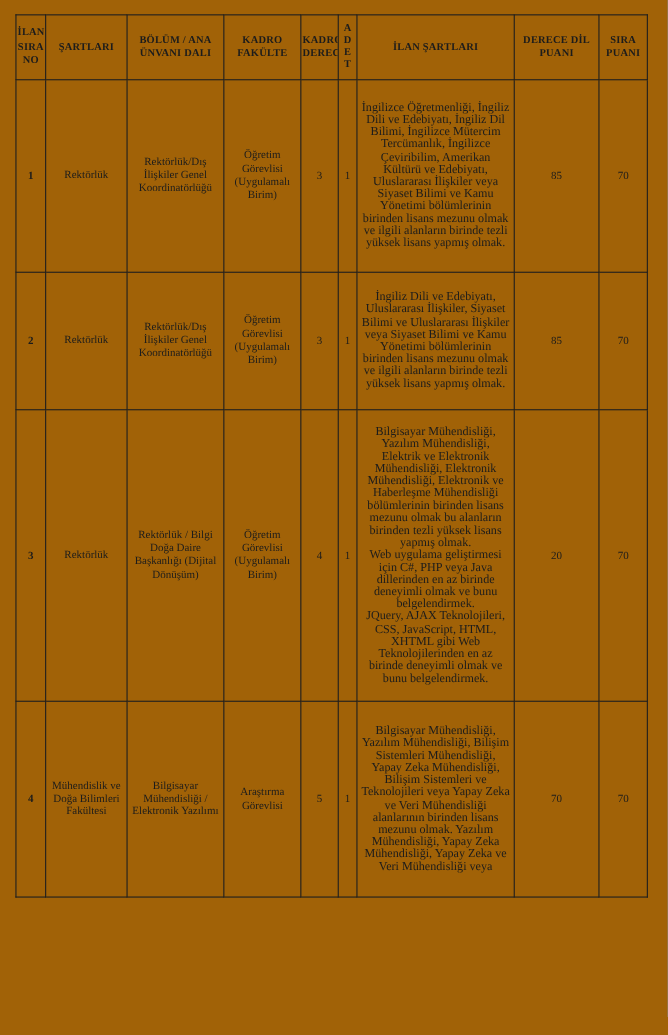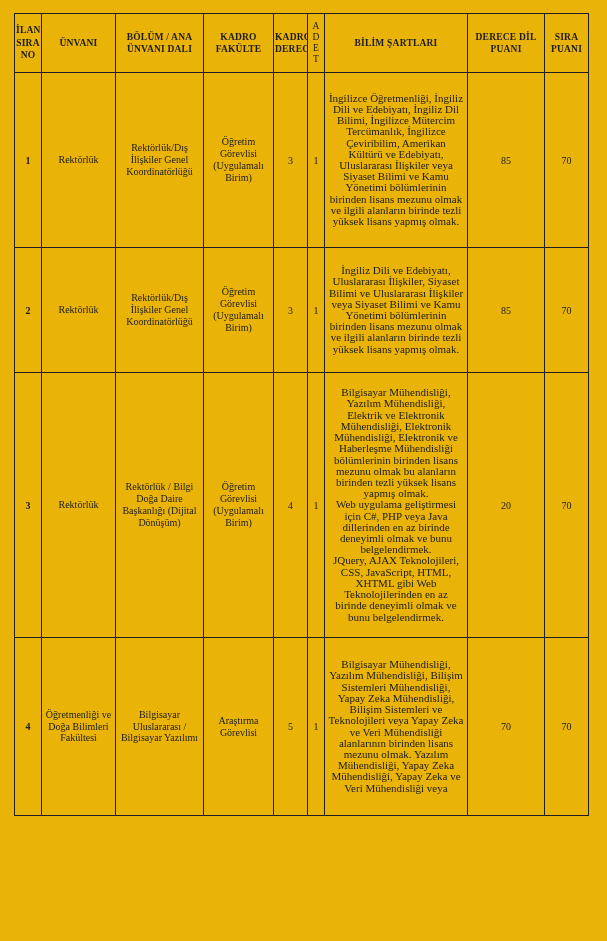"İLAN SIRA NO" .page { background: #eab308 -> #a16207 }
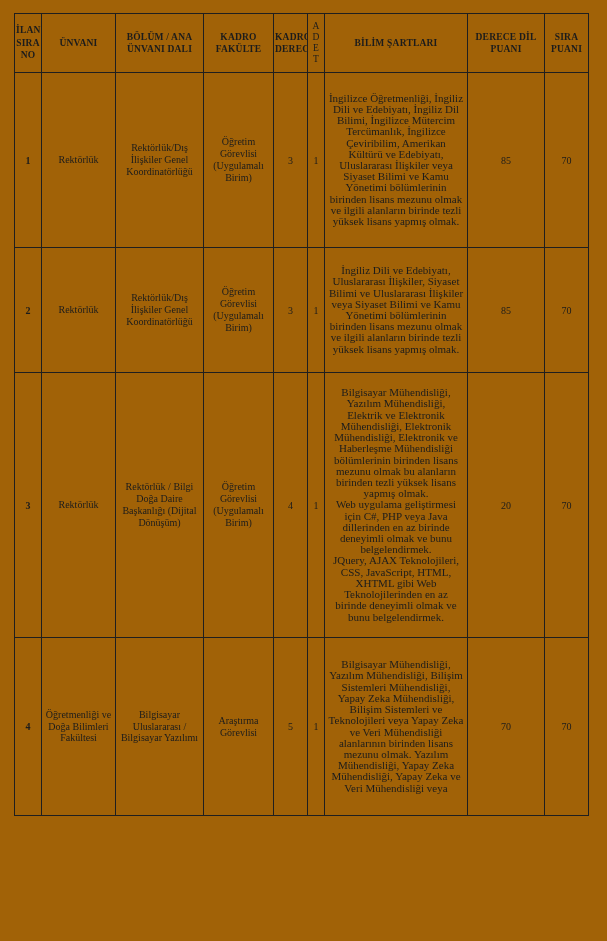"ADET" .stack { font-weight: normal -> bold }
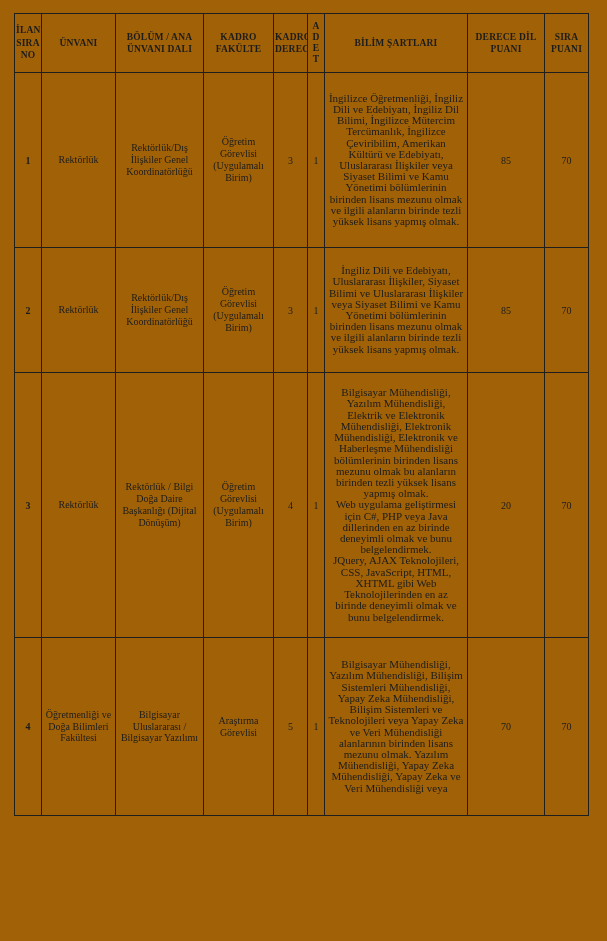"ÜNVANI" th.hdr { text: ÜNVANI -> ŞARTLARI }
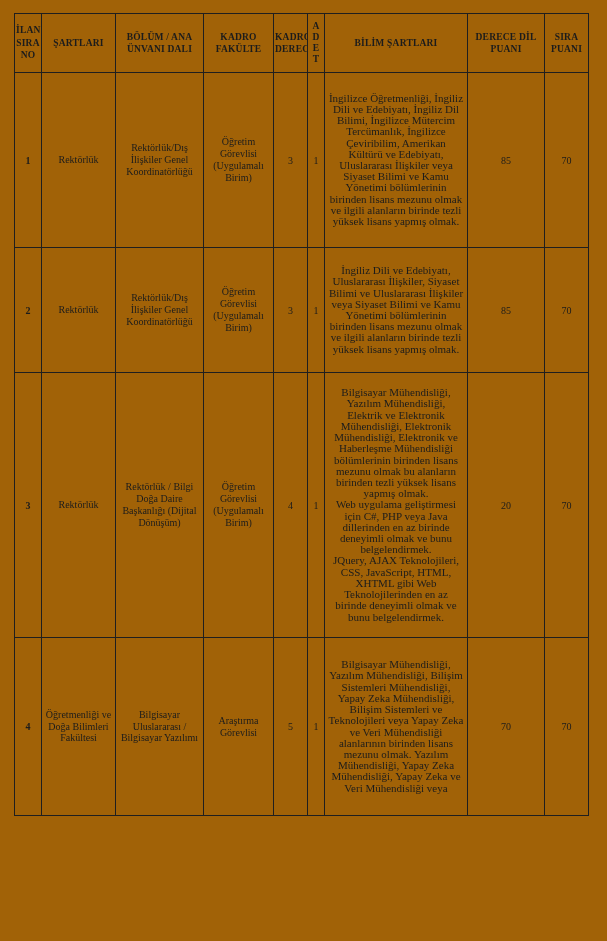"BİLİM ŞARTLARI" th.hdr { text: BİLİM -> İLAN }
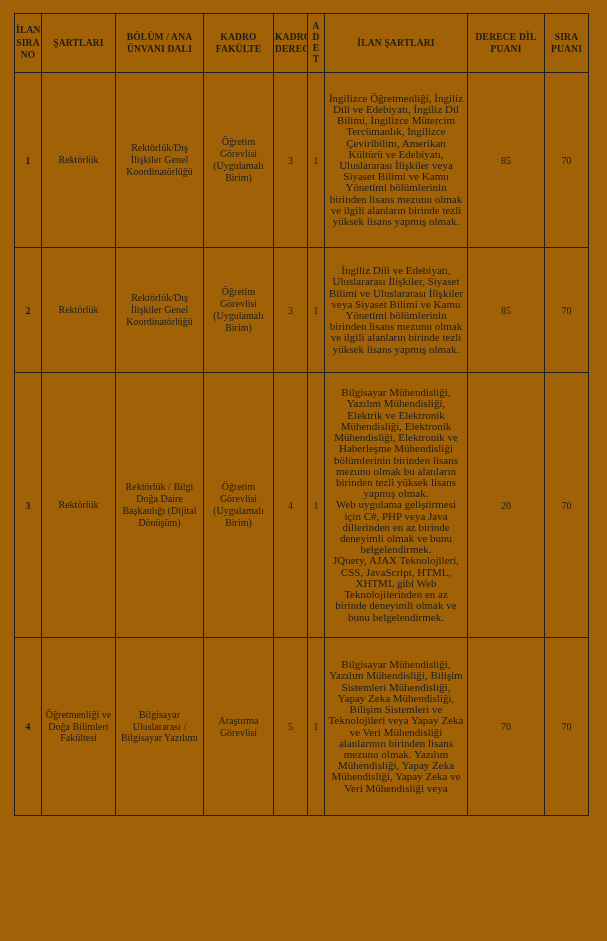"Öğretmenliği ve Doğa Bilimleri Fakültesi" td.cell { text: Öğretmenliği -> Mühendislik }
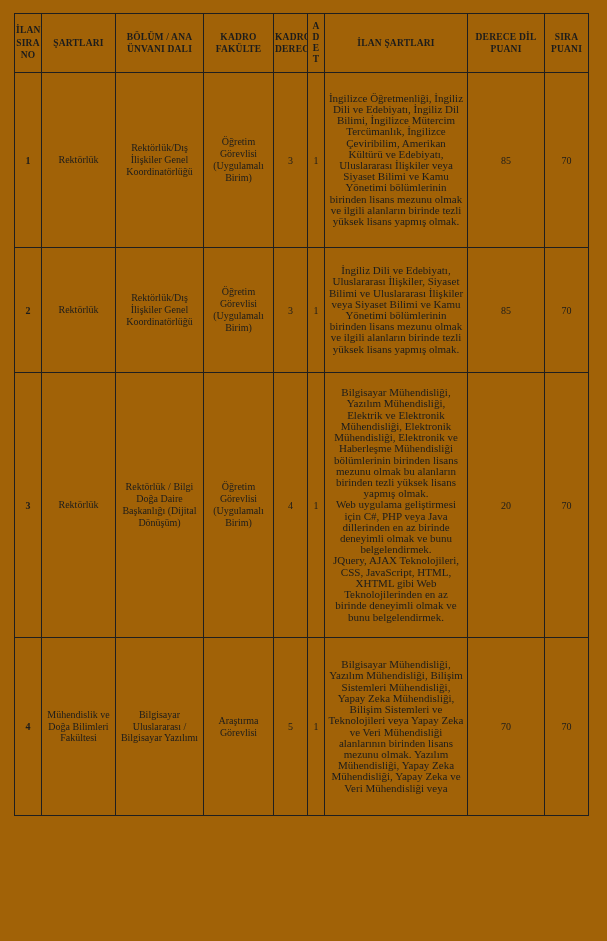"Bilgisayar Uluslararası / Bilgisayar" td.cell { text: Uluslararası / Bilgisayar -> Mühendisliği / Elektronik }
